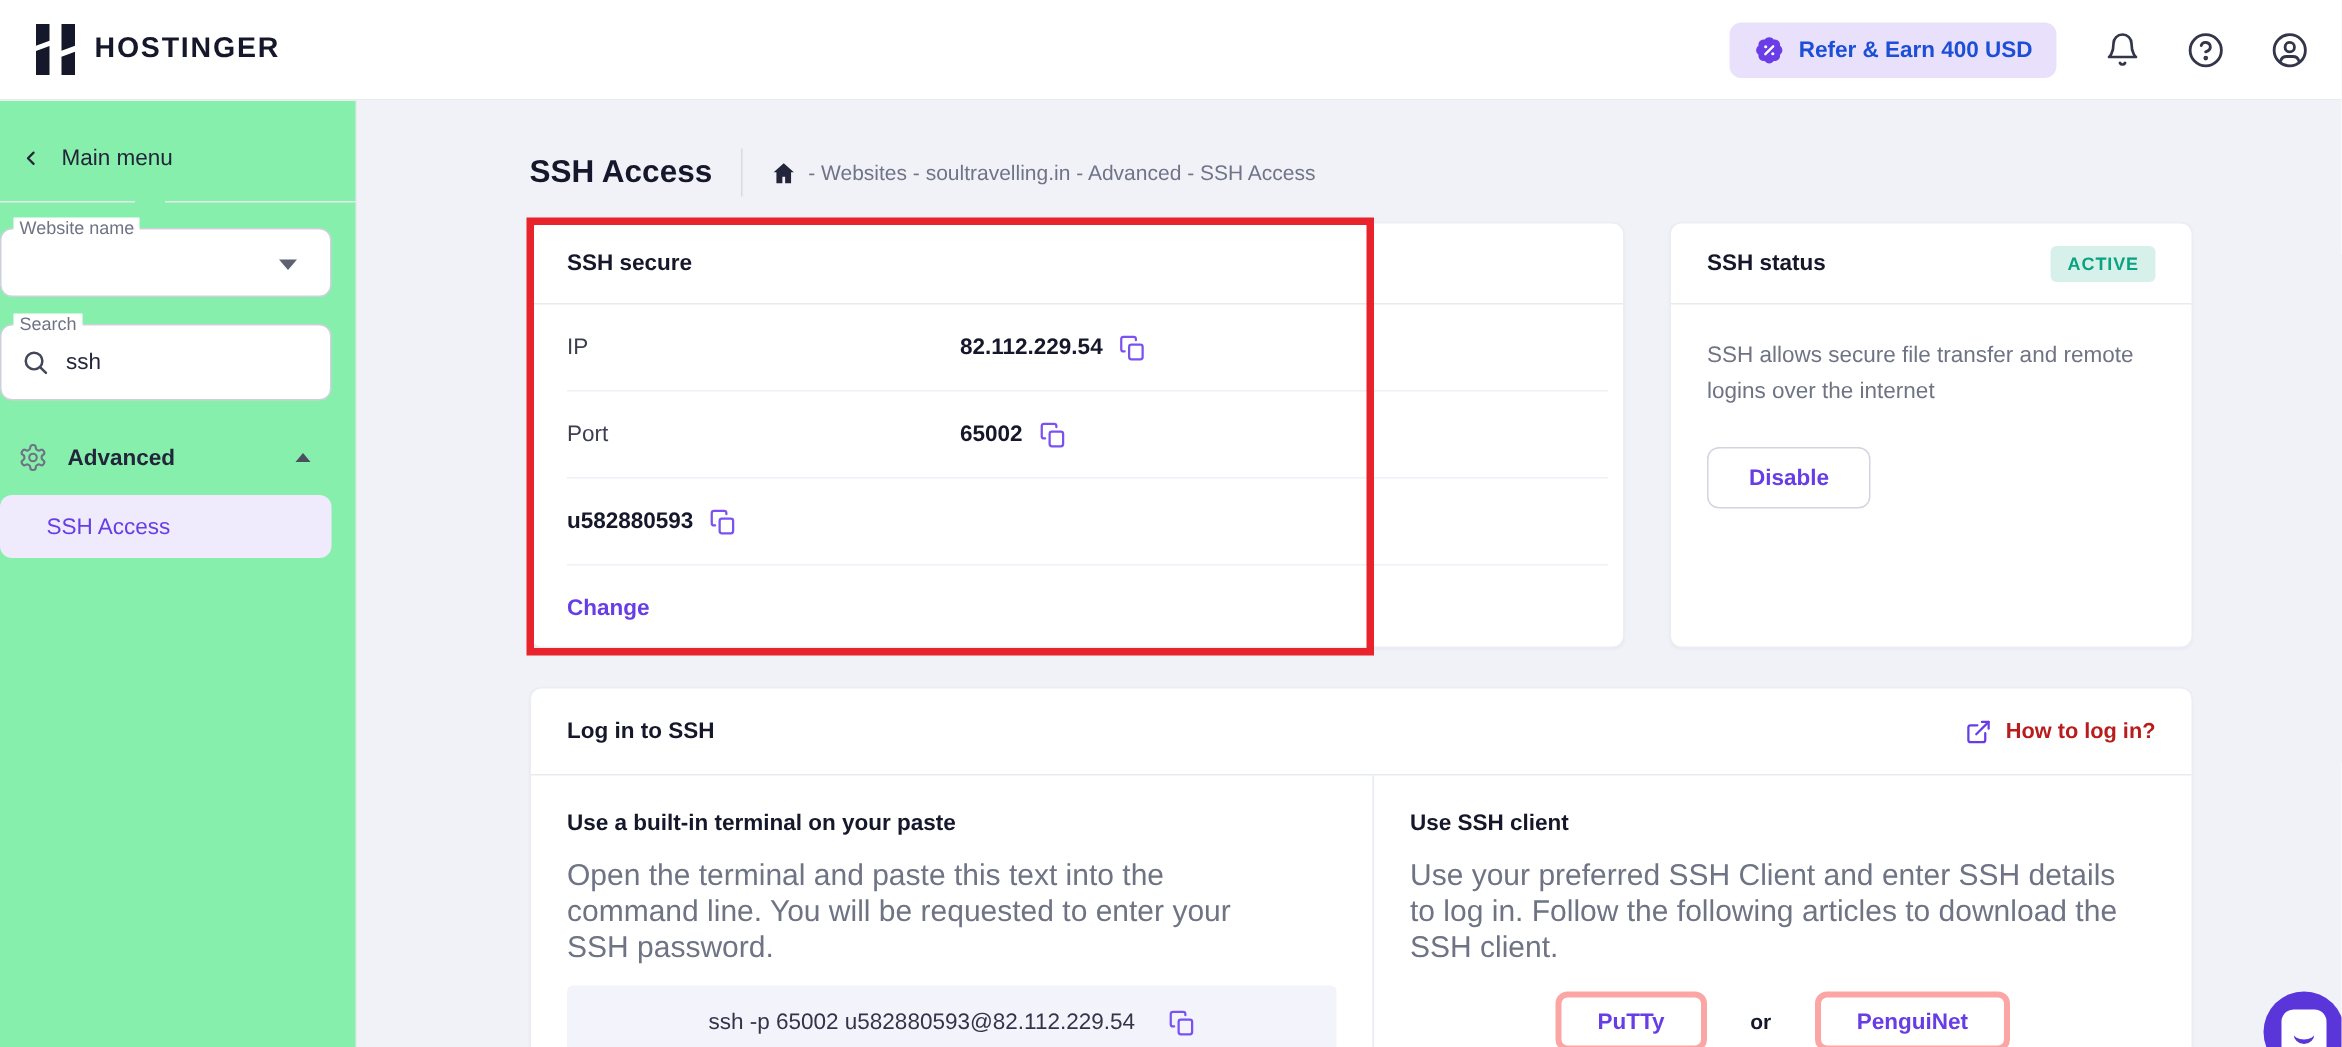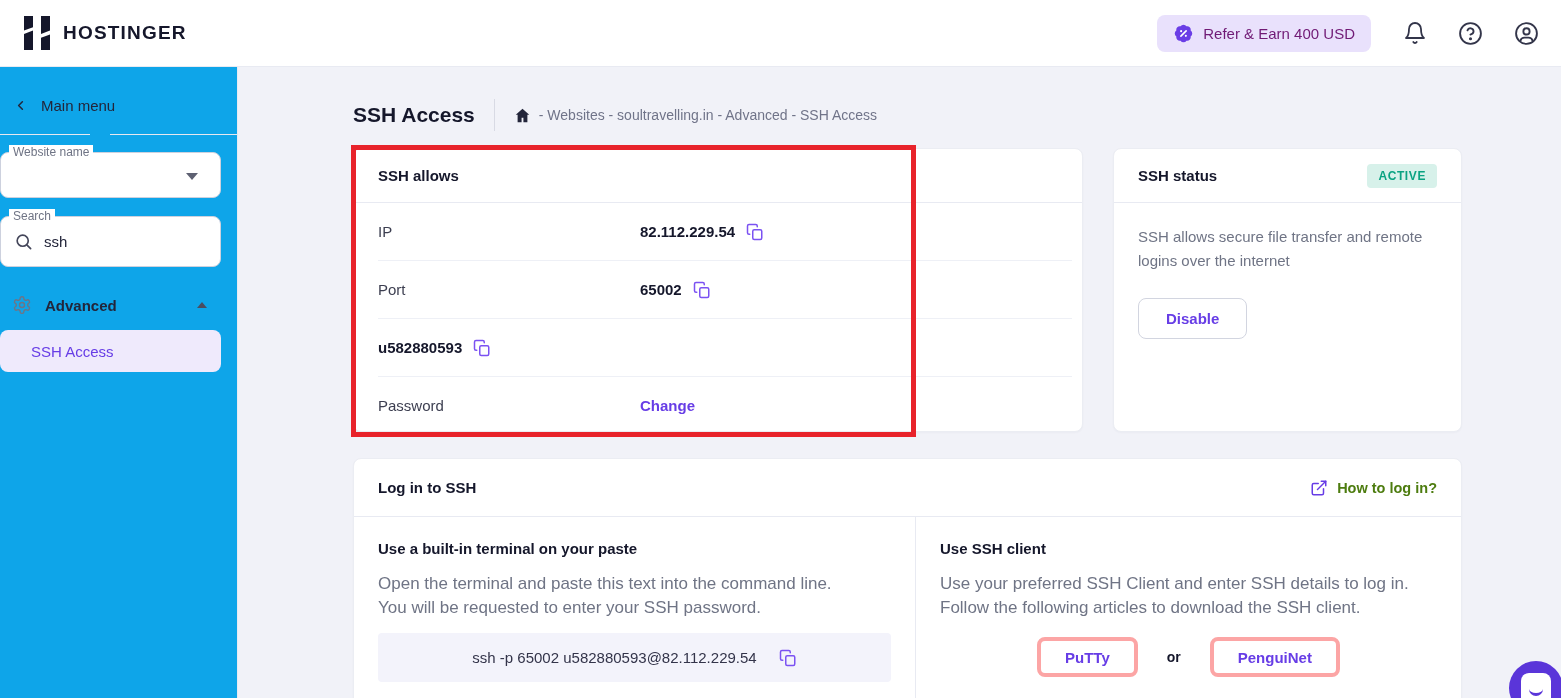"Refer & Earn 400 USD" .refer-pill span { color: #701a75 -> #1d4ed8; font-weight: 400 -> 700 }
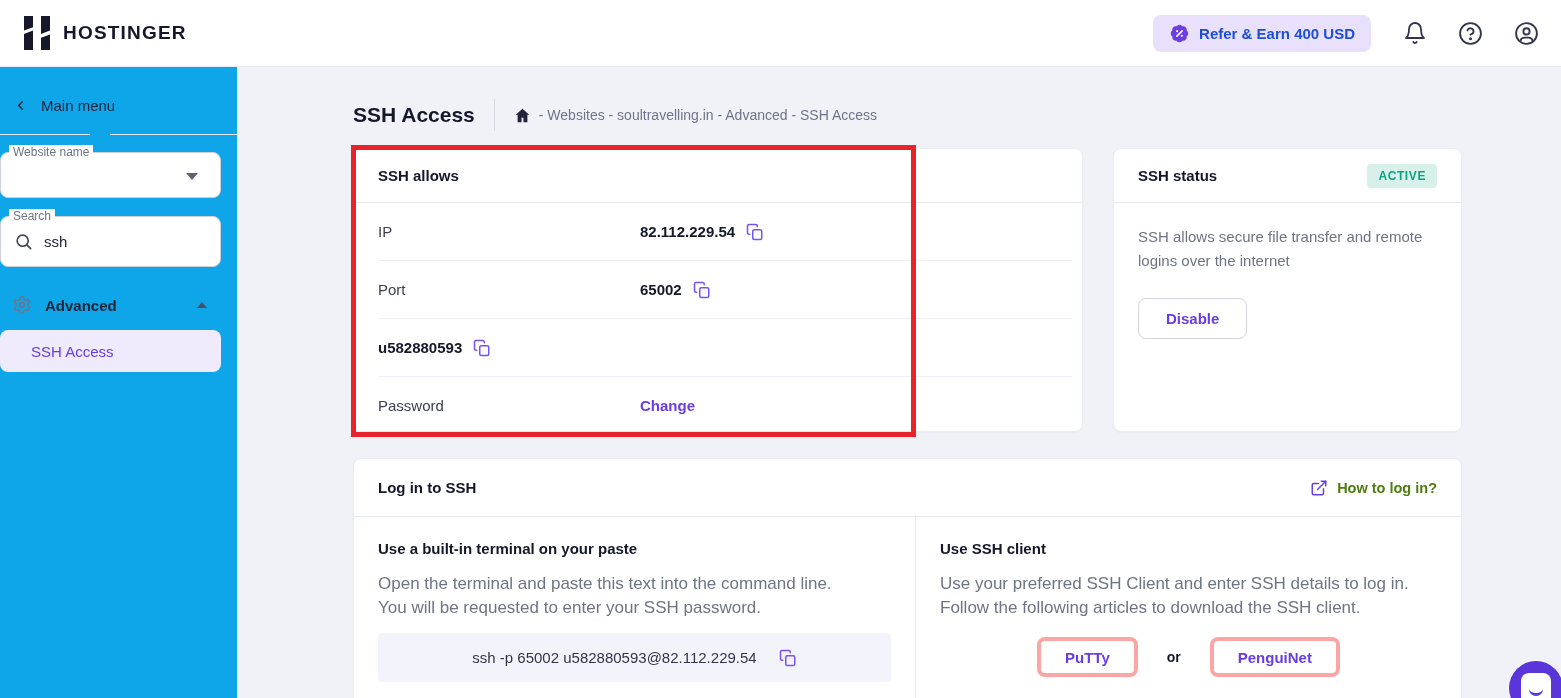"Main menu" .sidebar { background: #0ea5e9 -> #86efac }
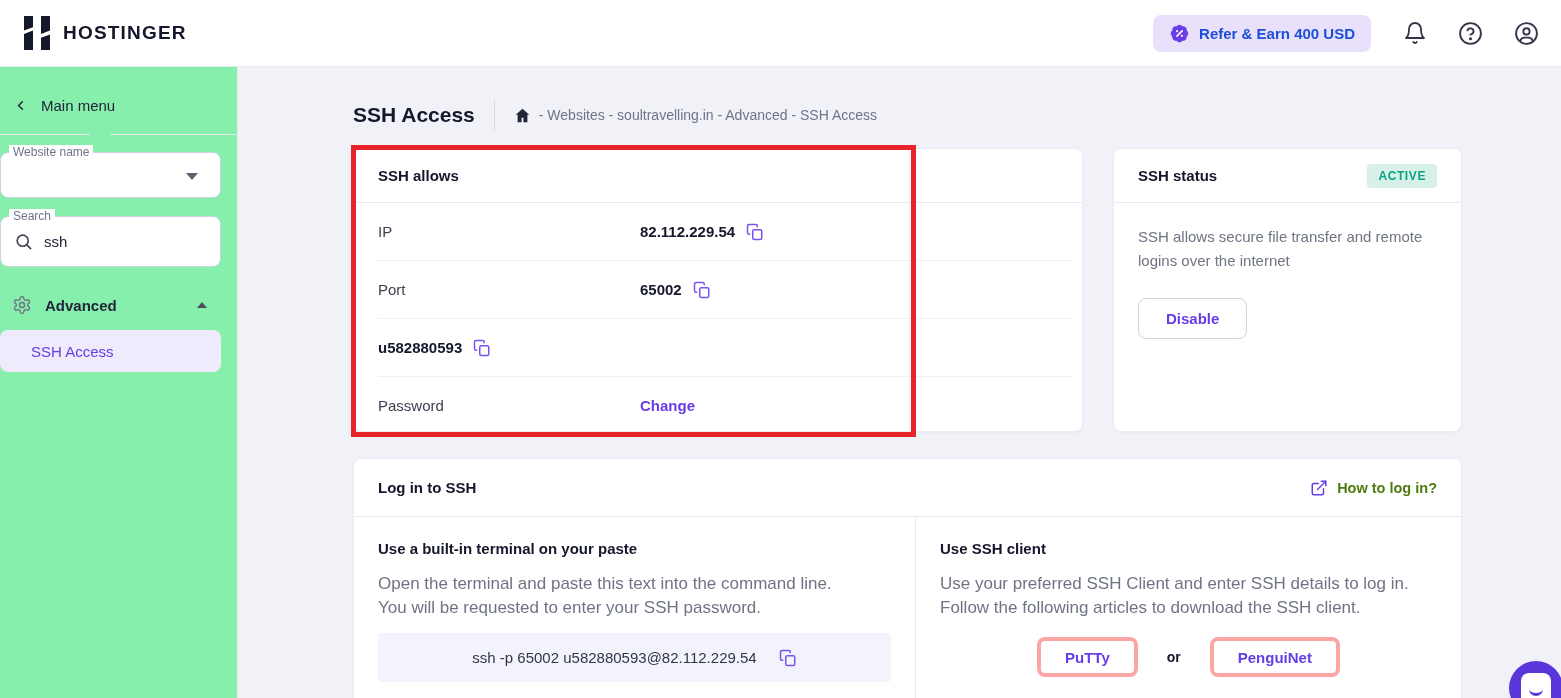"SSH allows" span.ct { text: allows -> secure }
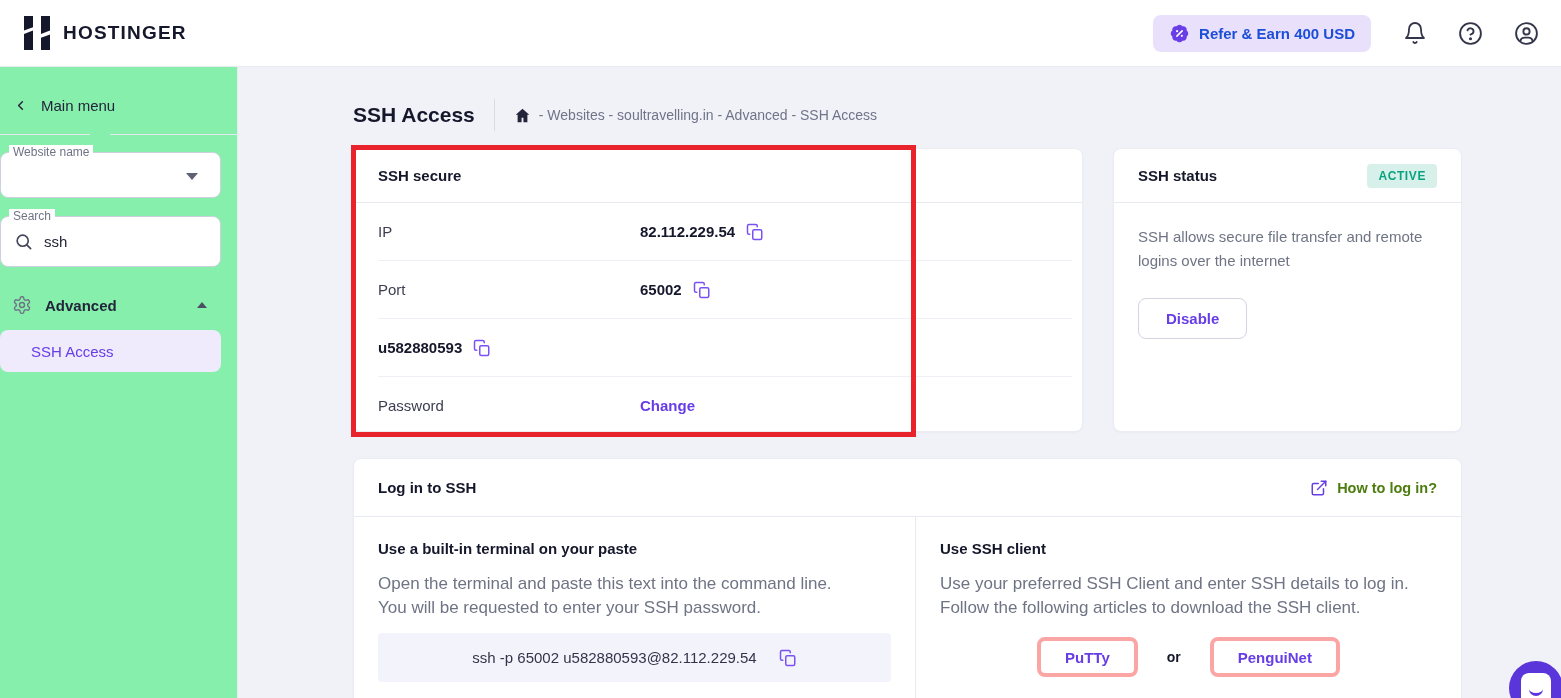"Password" span.dl { html: <span>Password</span> -> none }
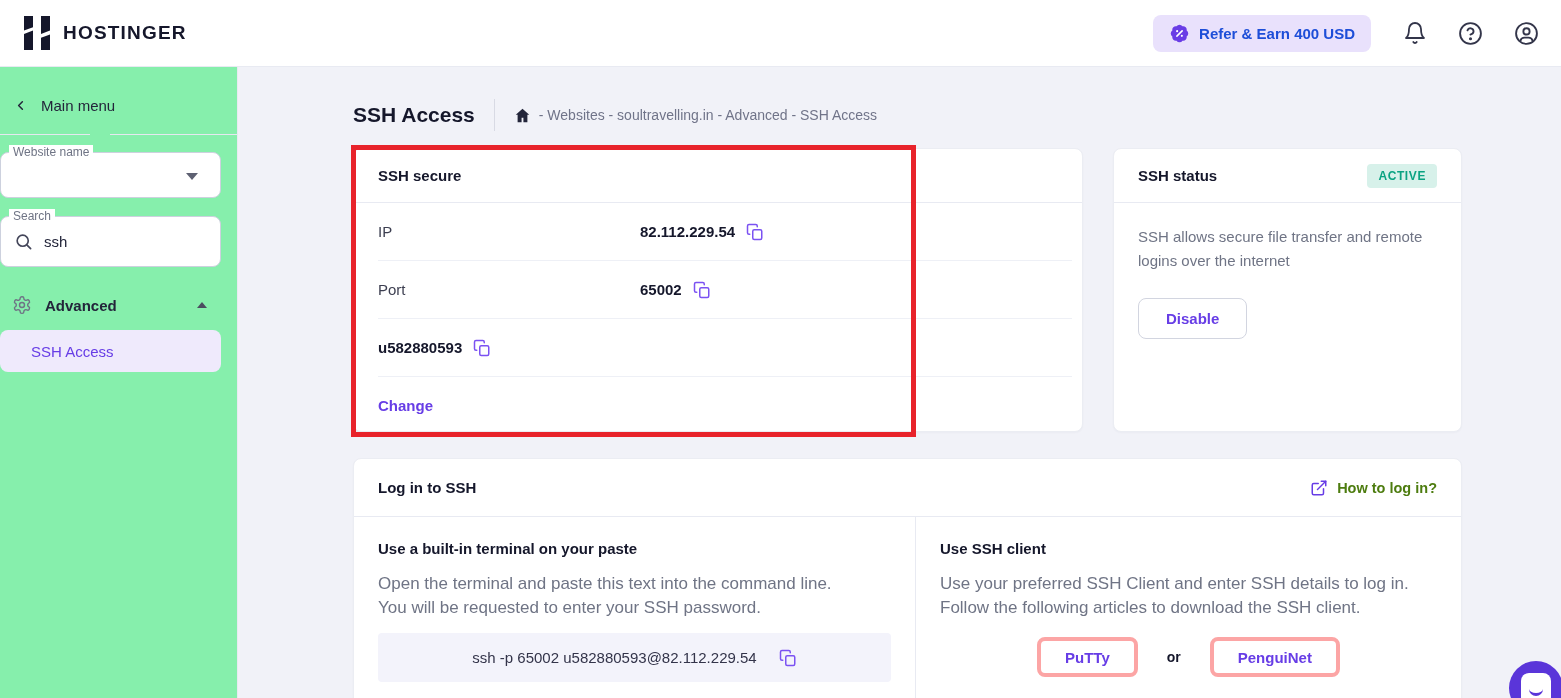"How to log in?" .howto span { color: #4d7c0f -> #b91c1c }
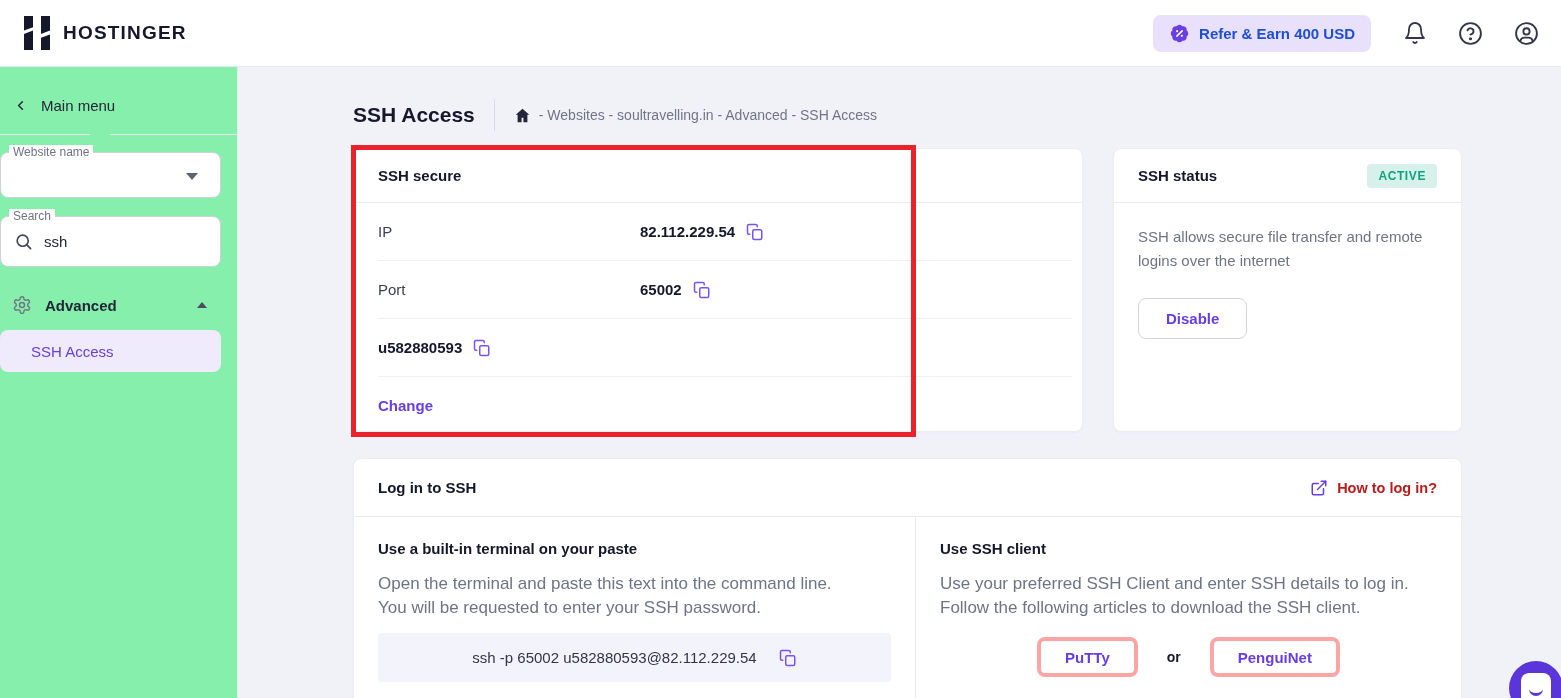"Open the terminal and paste" .login-col p { font-size: 17px -> 20px }
